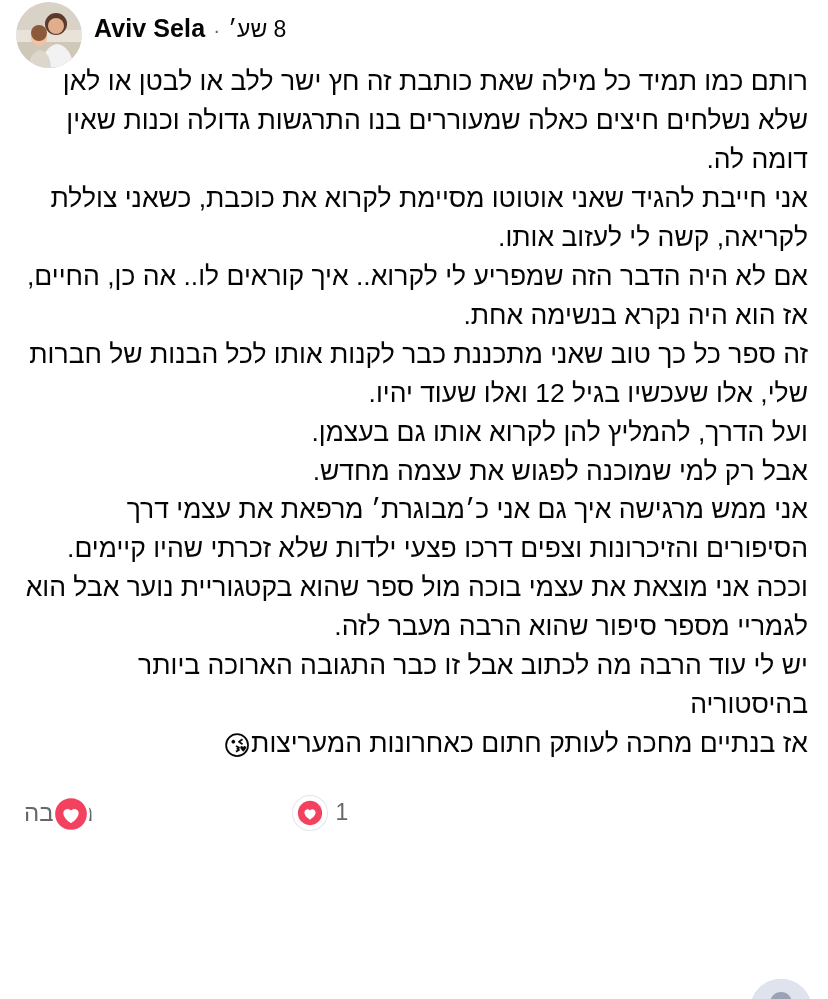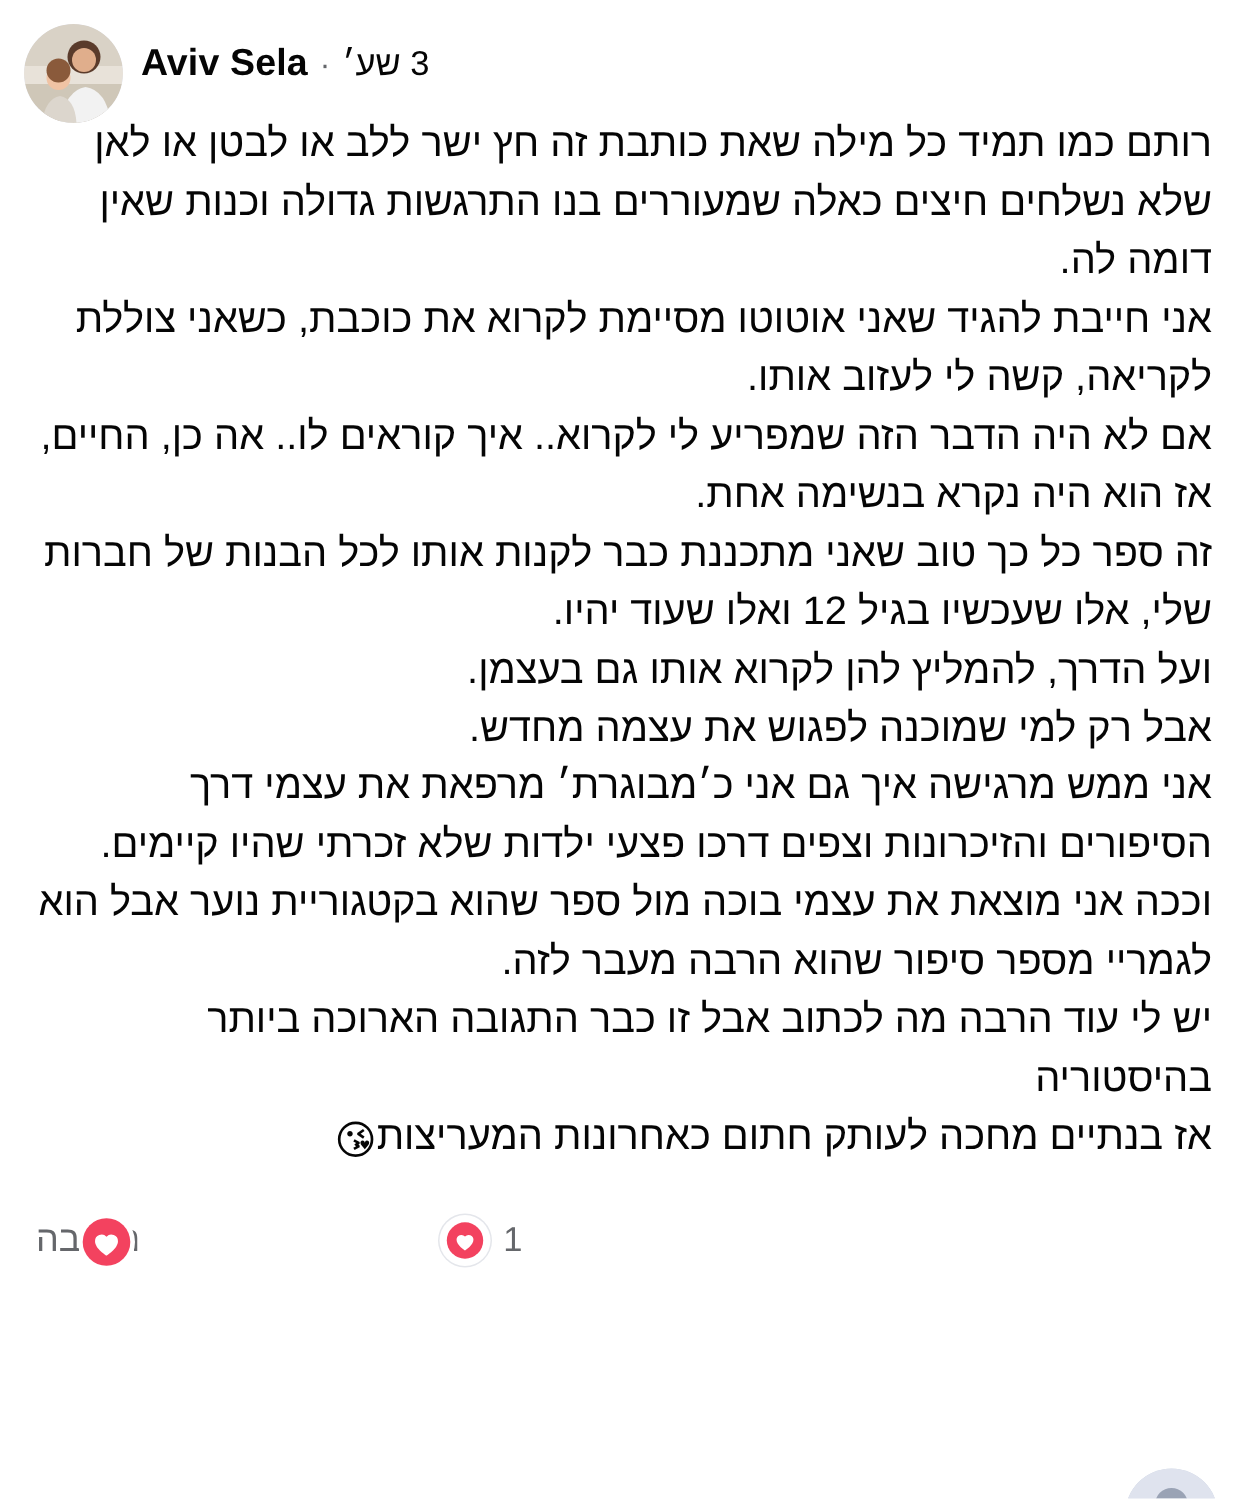"Aviv Sela" .comment-wrap { padding: 16px 16px 0 16px -> 2px 16px 0 16px }
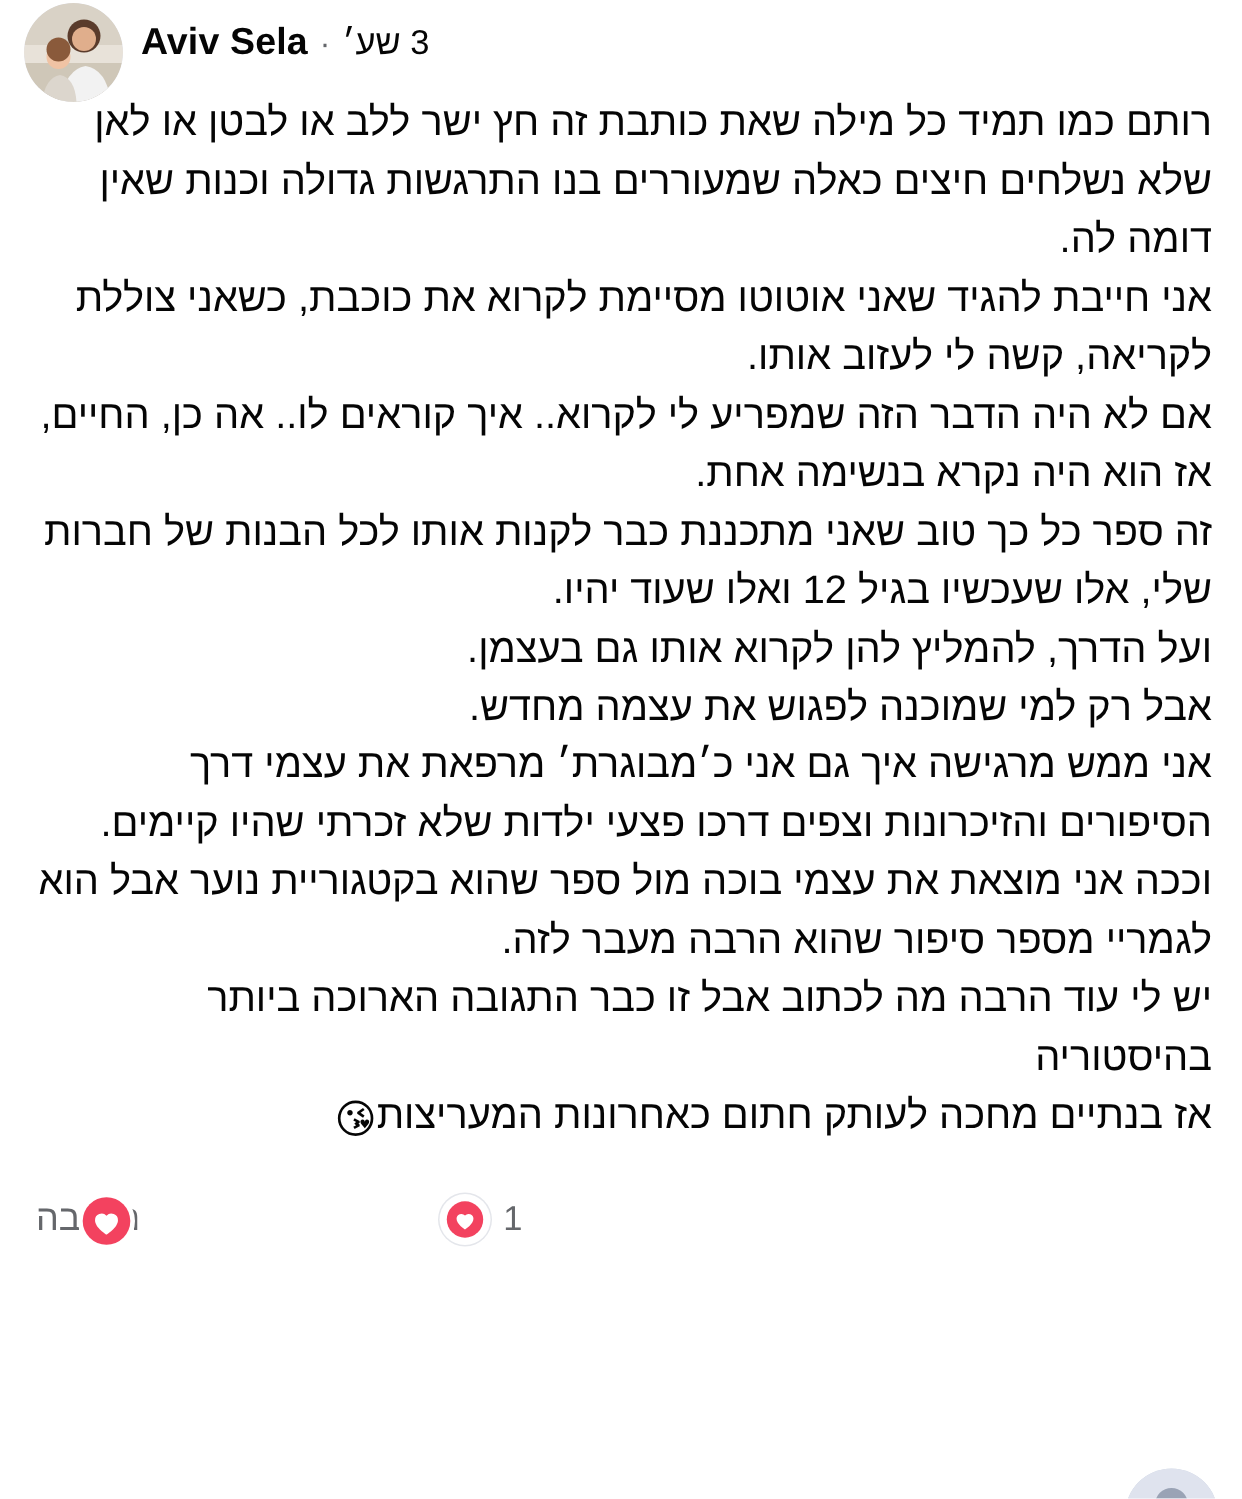"3 שע׳" span.time-ago { text: 3 -> 8 }
